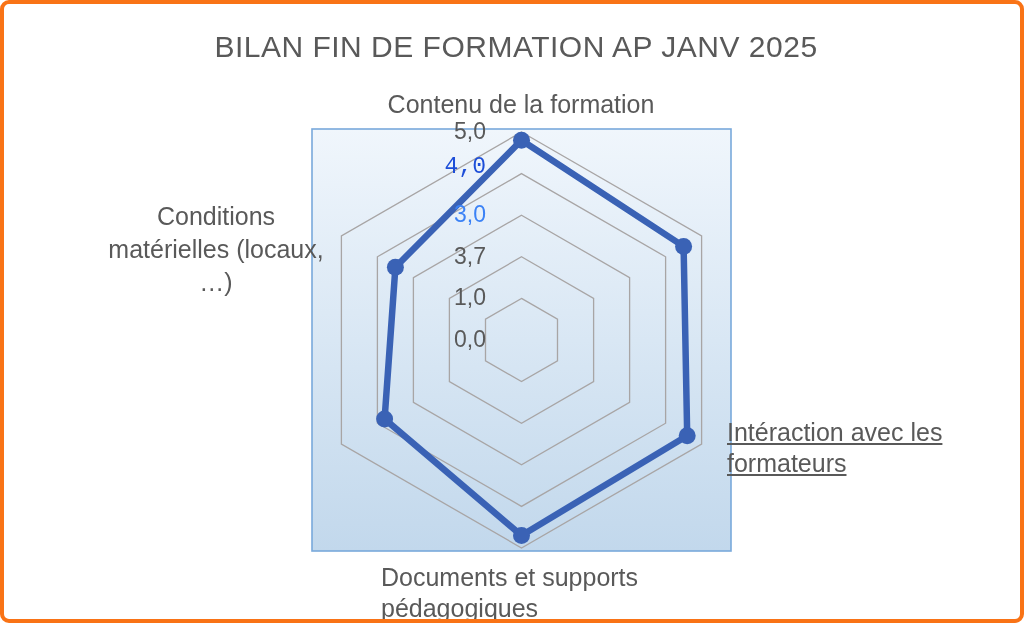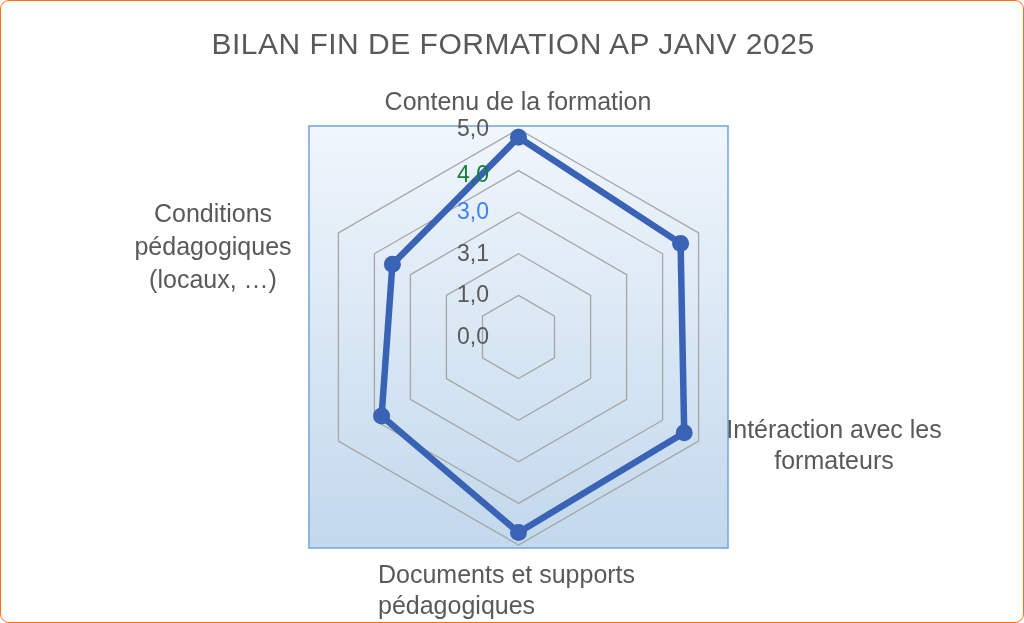"BILAN FIN DE FORMATION AP" .page { border: 1px solid #f97316 -> 4px solid #f97316 }
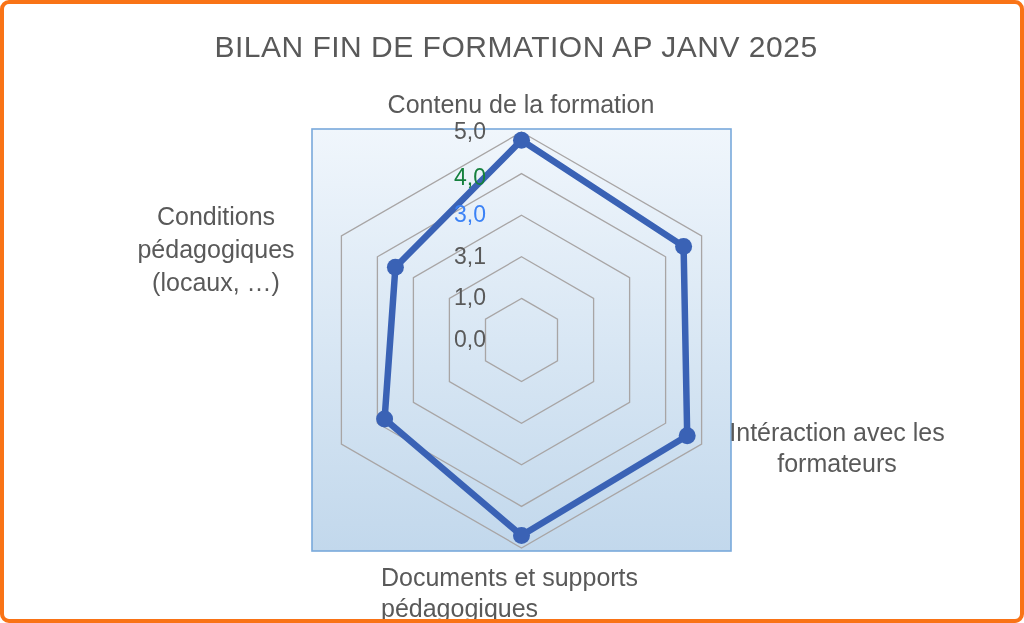"4,0" div.tick-label { color: #15803d -> #1d4ed8; font-family: none -> Liberation Mono, monospace; top: 174px -> 164px }
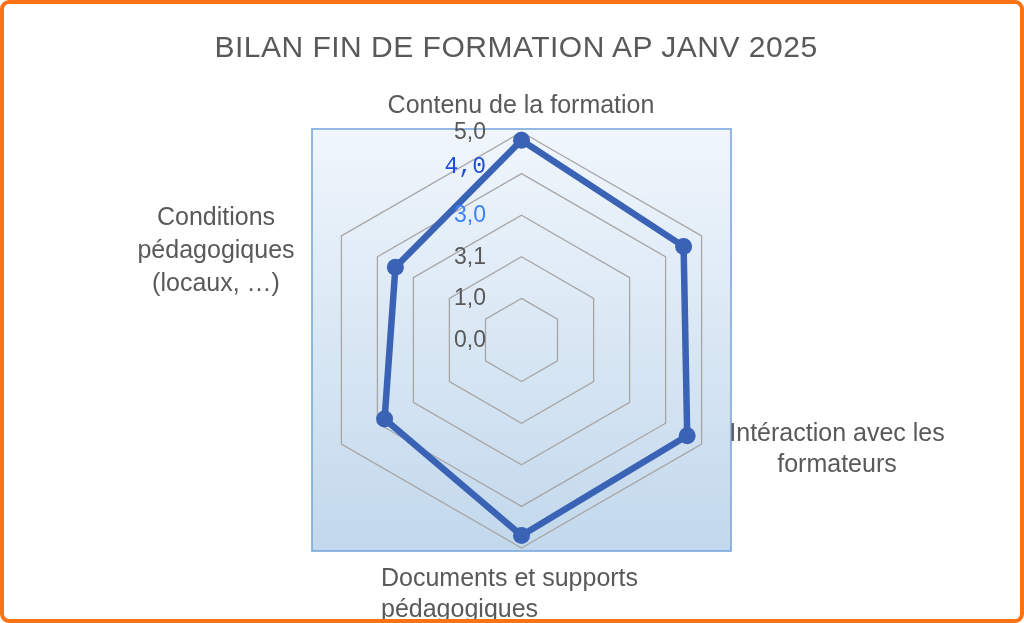"Conditions pédagogiques (locaux, …)" div.cat-label { text: pédagogiques -> matérielles }
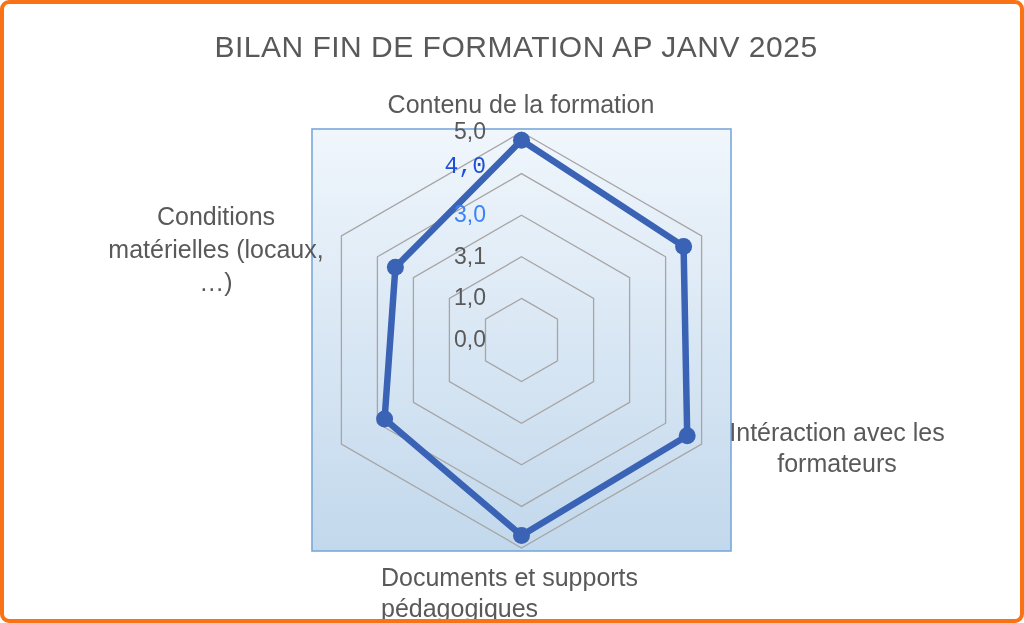"3,1" div.tick-label { text: 3,1 -> 3,7 }
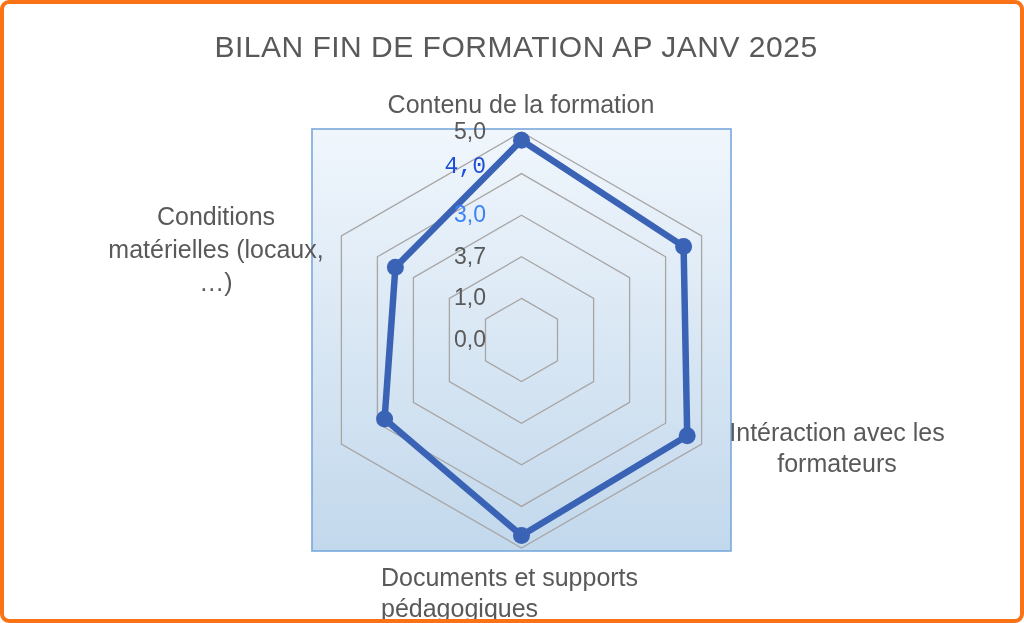"Intéraction avec les formateurs" .cat-2 { text-align: center -> left; text-decoration: none -> underline }
